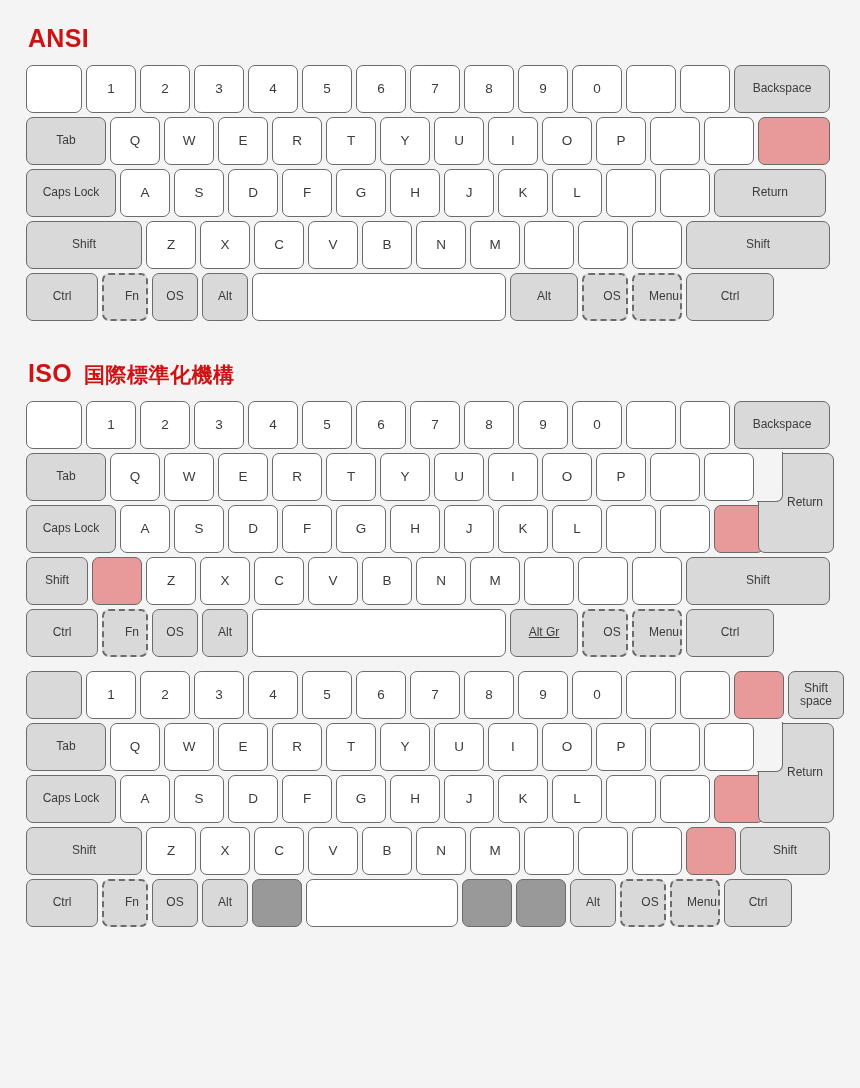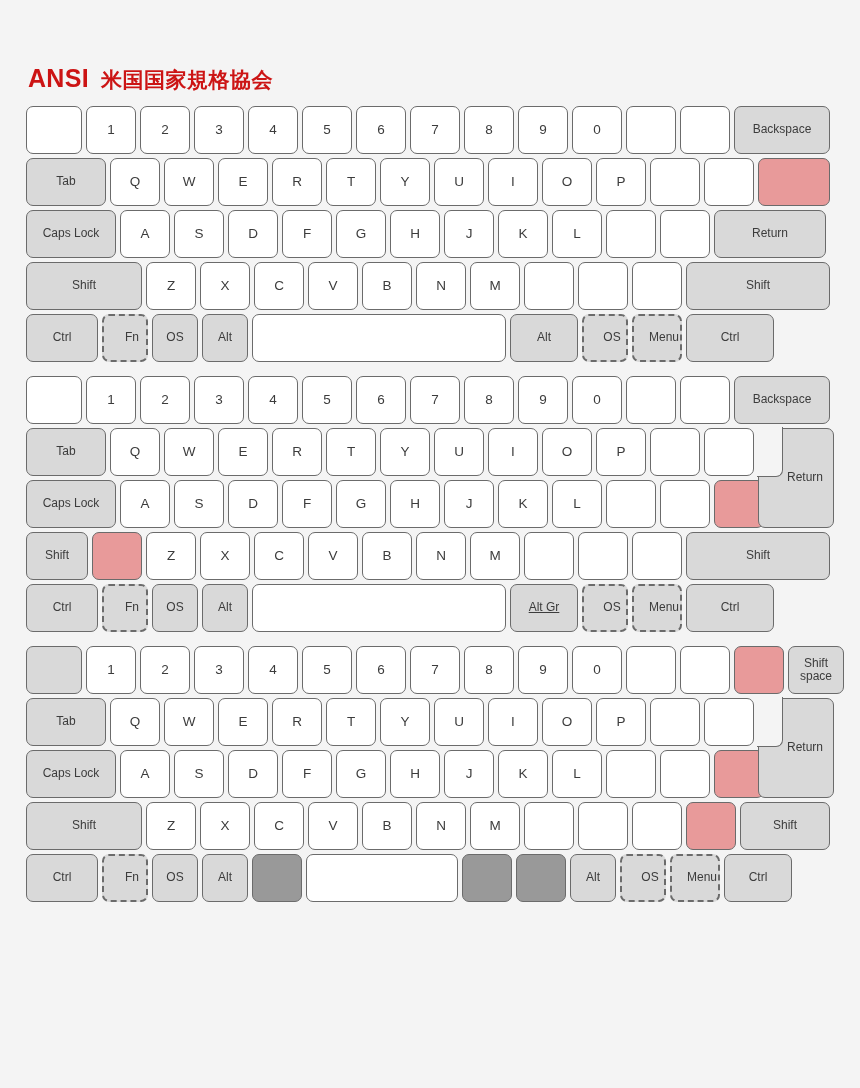"ANSI" #root { margin-top: 40px -> none }
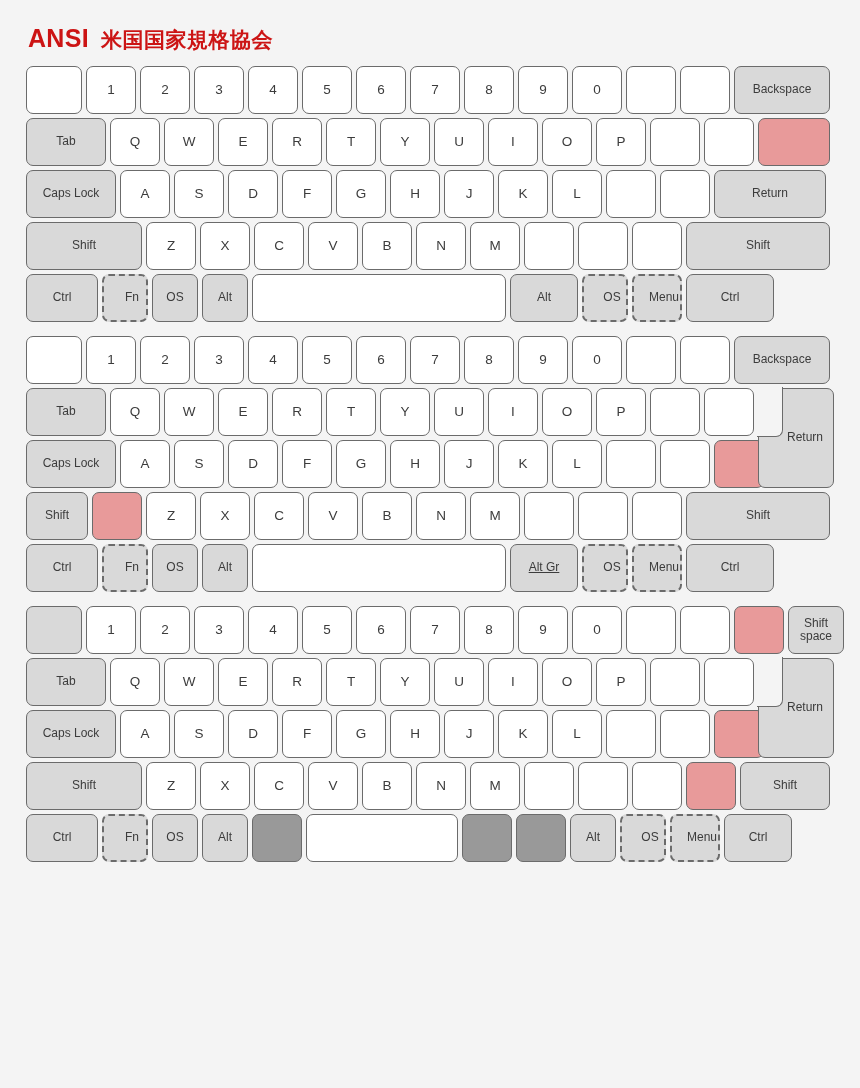"米国国家規格協会" span.title-jp { html: <span>米国国家規格協会</span> -> none }
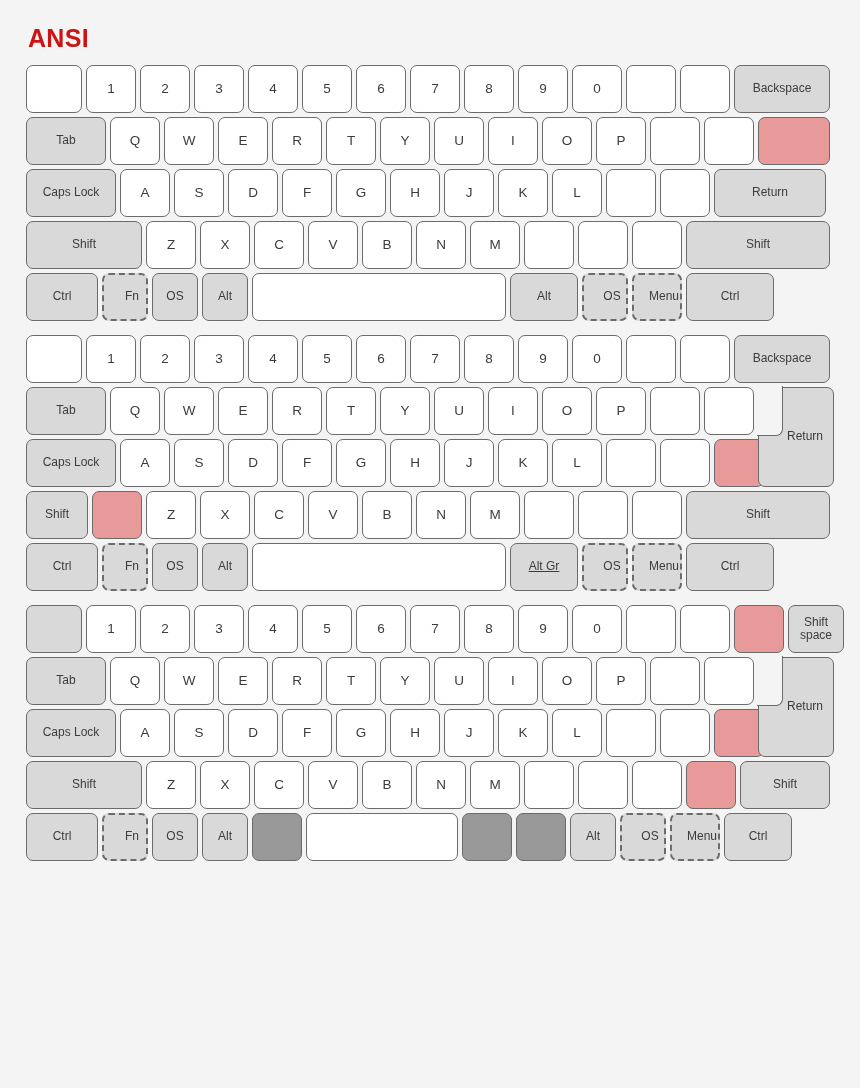"ISO" div.section-title { html: none -> <div> <span>ISO</span> <span>国際標準化機構</span> </div> }
